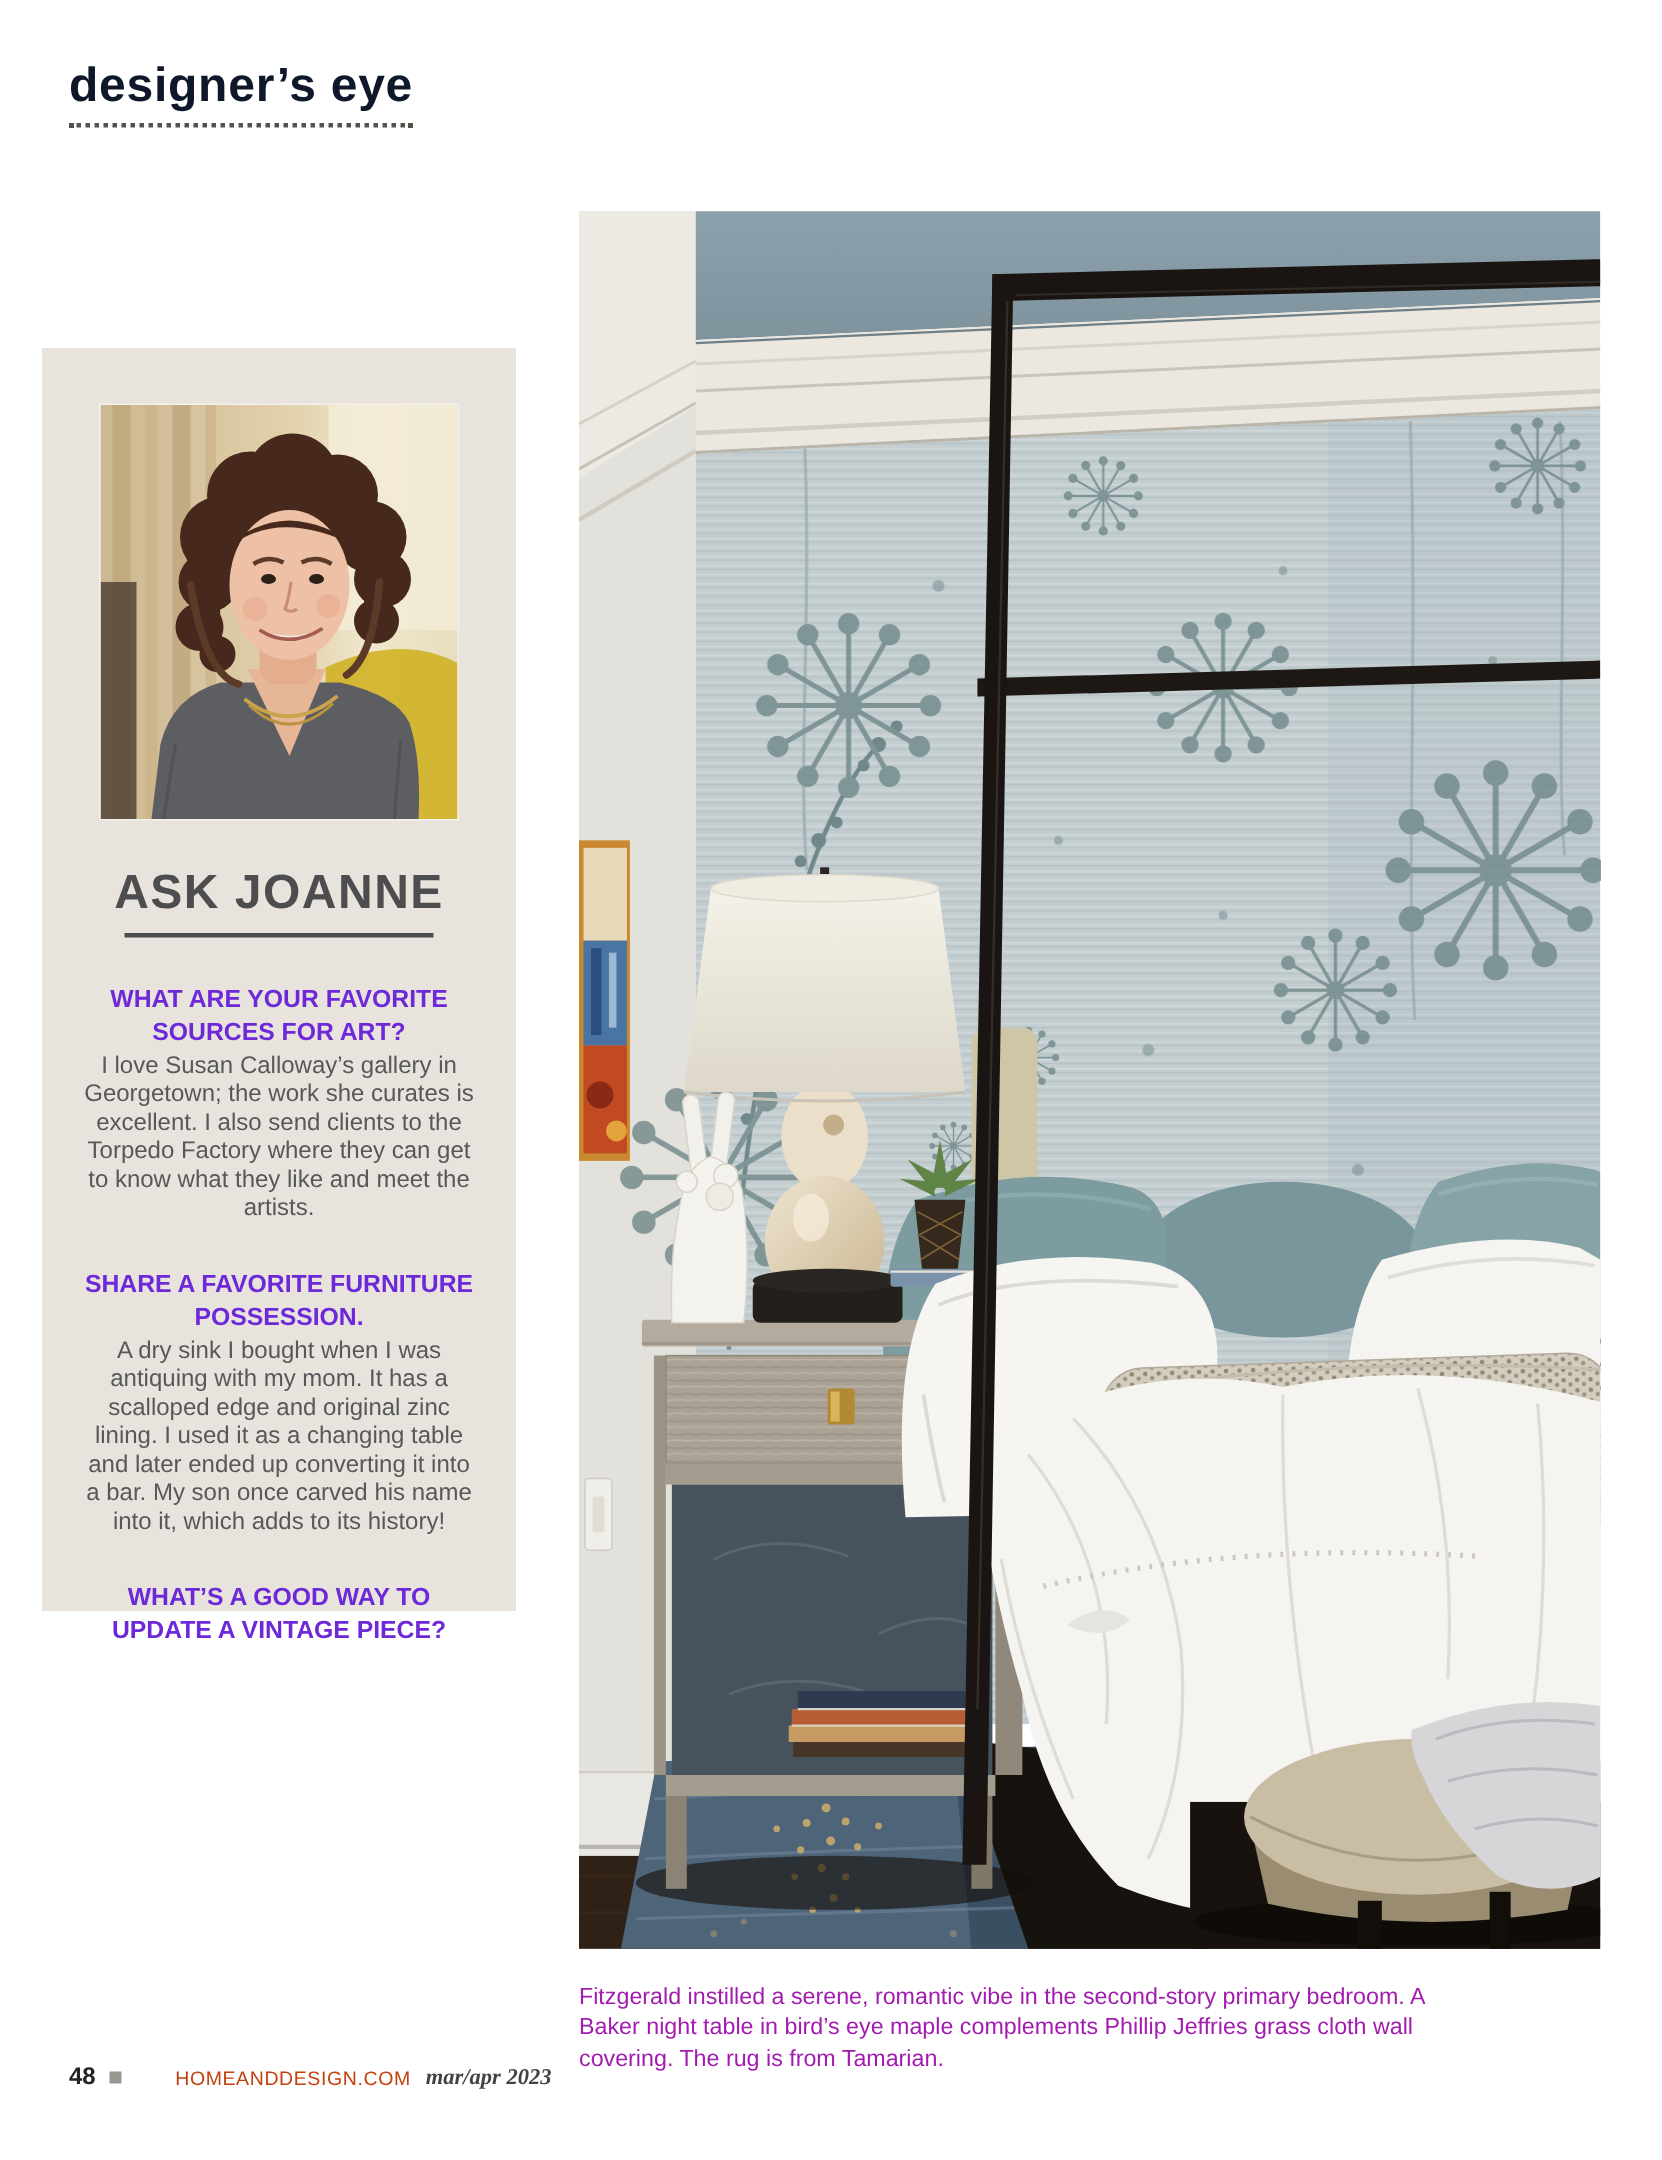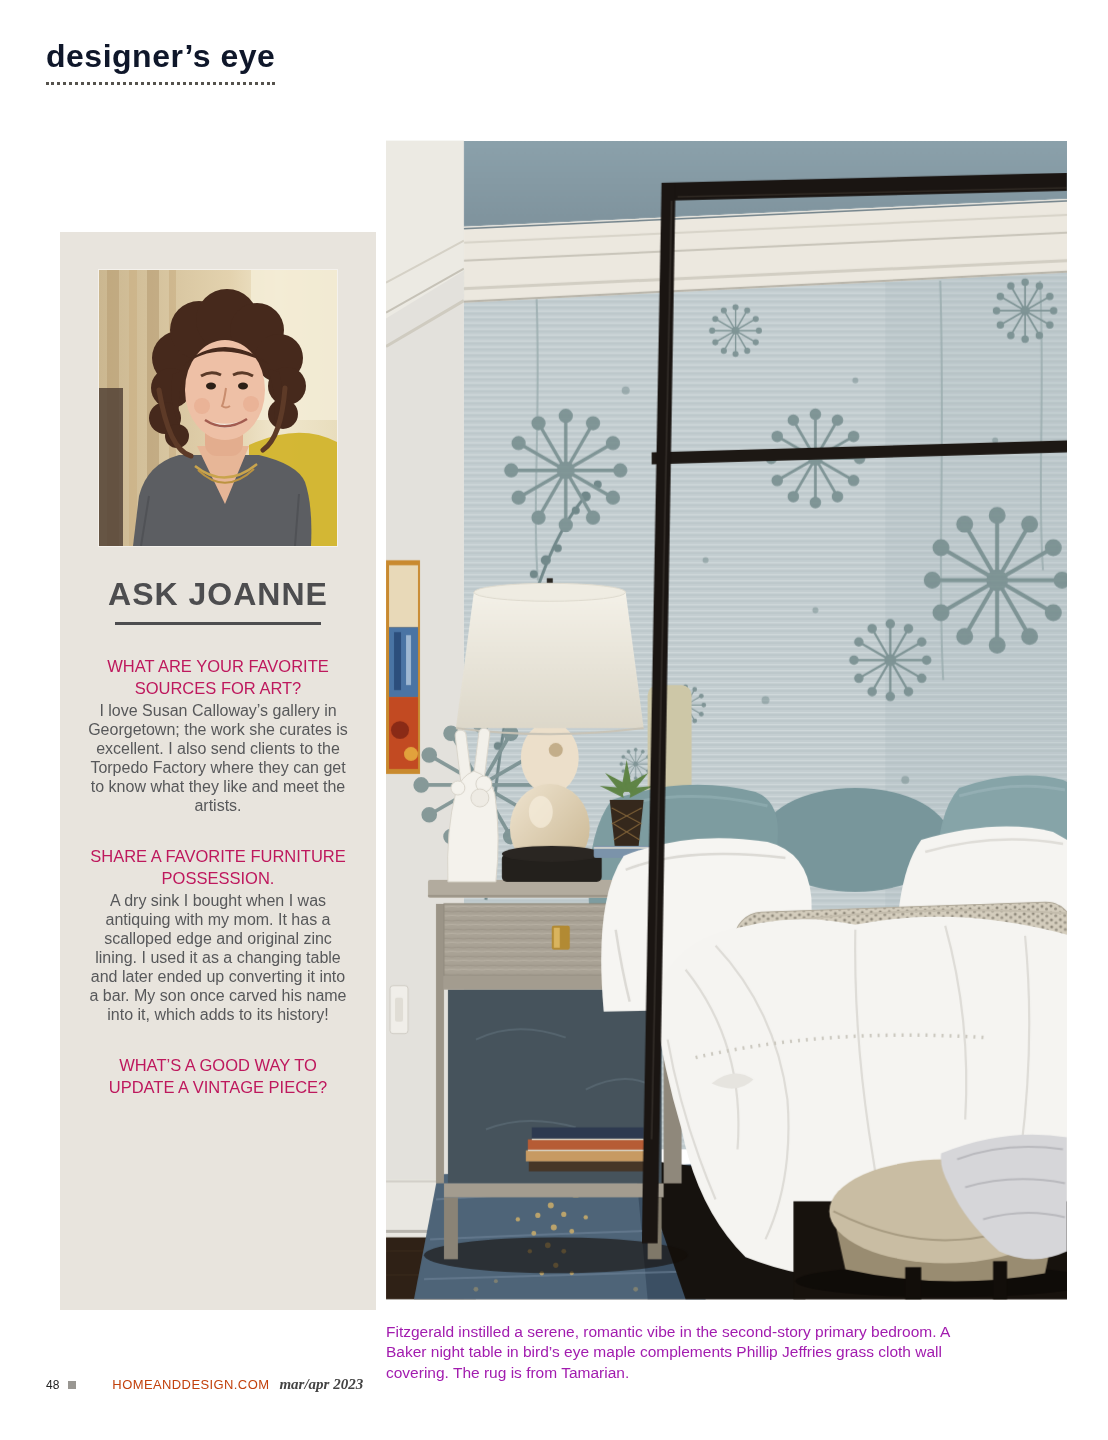"ASK JOANNE" .sidebar { height: 1078px -> 842px; left: 60px -> 28px }
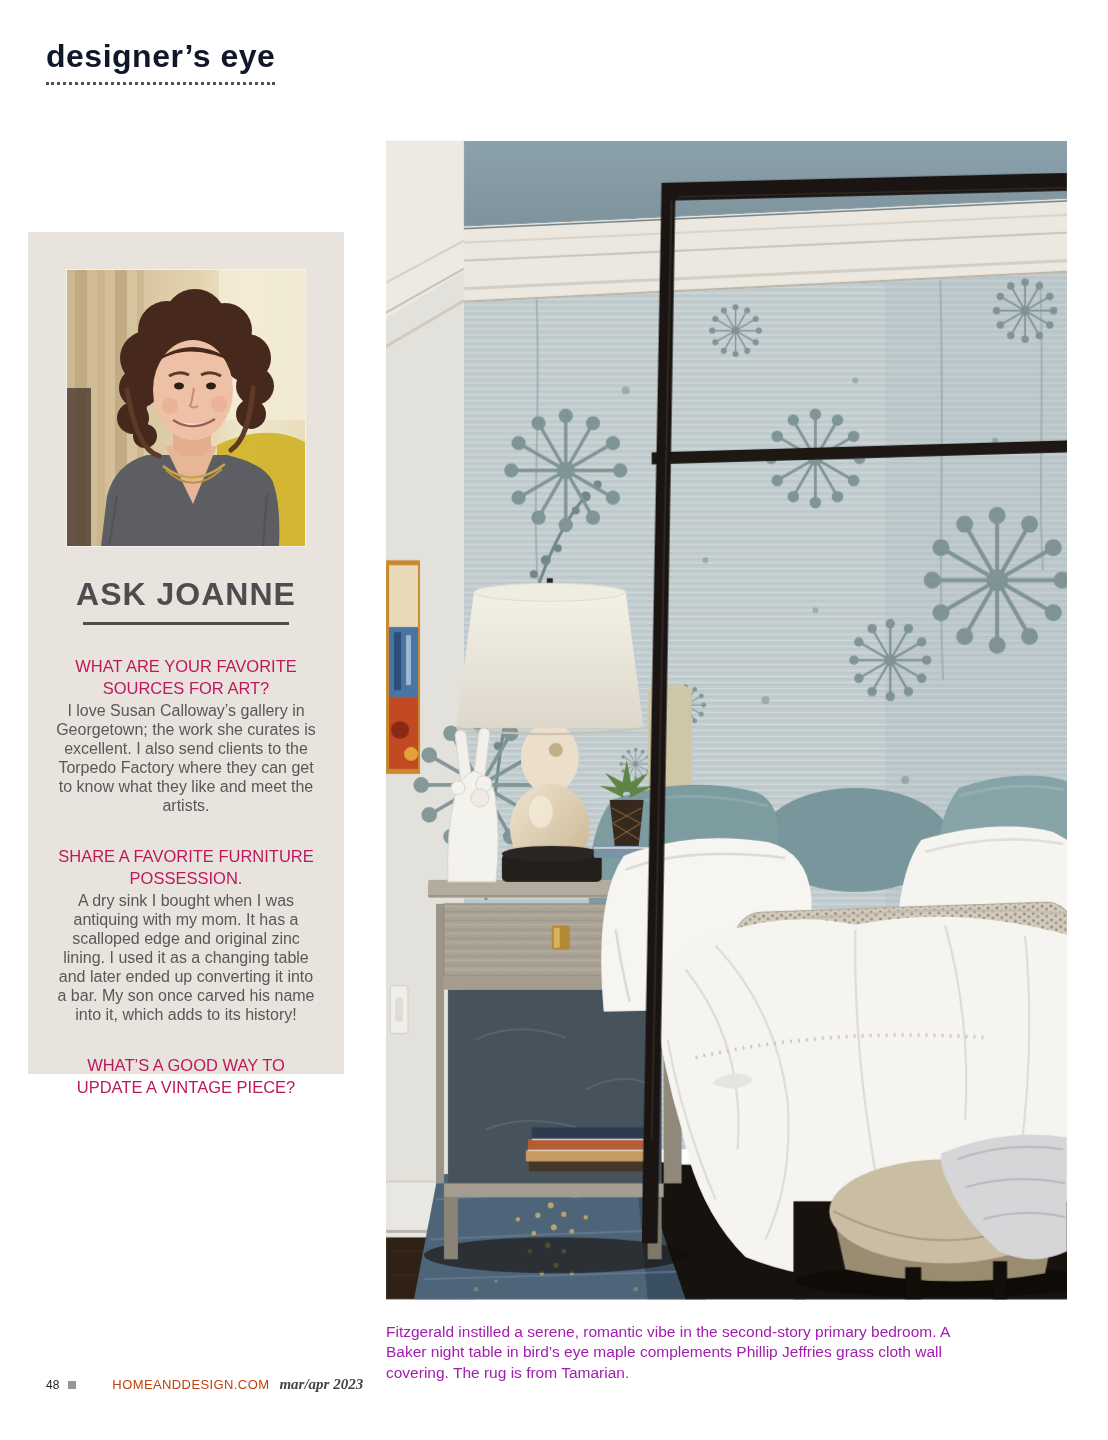"WHAT ARE YOUR FAVORITE SOURCES" .qa .q { color: #be185d -> #6d28d9; font-weight: 400 -> 700 }
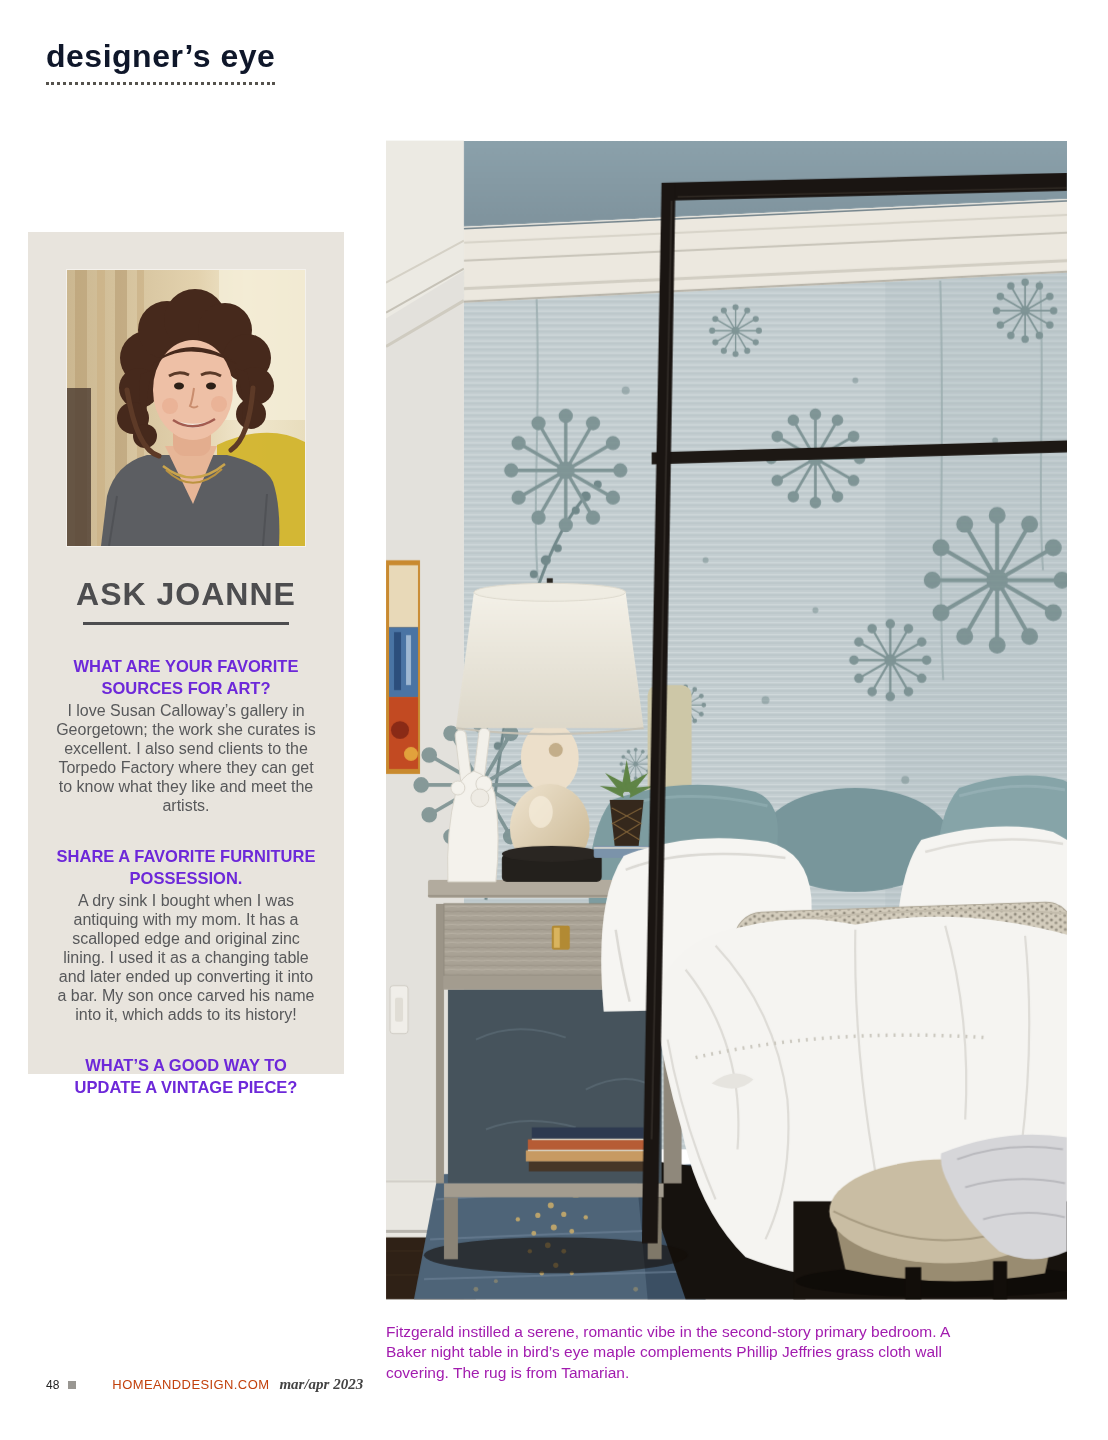"48" .folio .num { font-size: 12px -> 16px; font-weight: 400 -> 700 }
